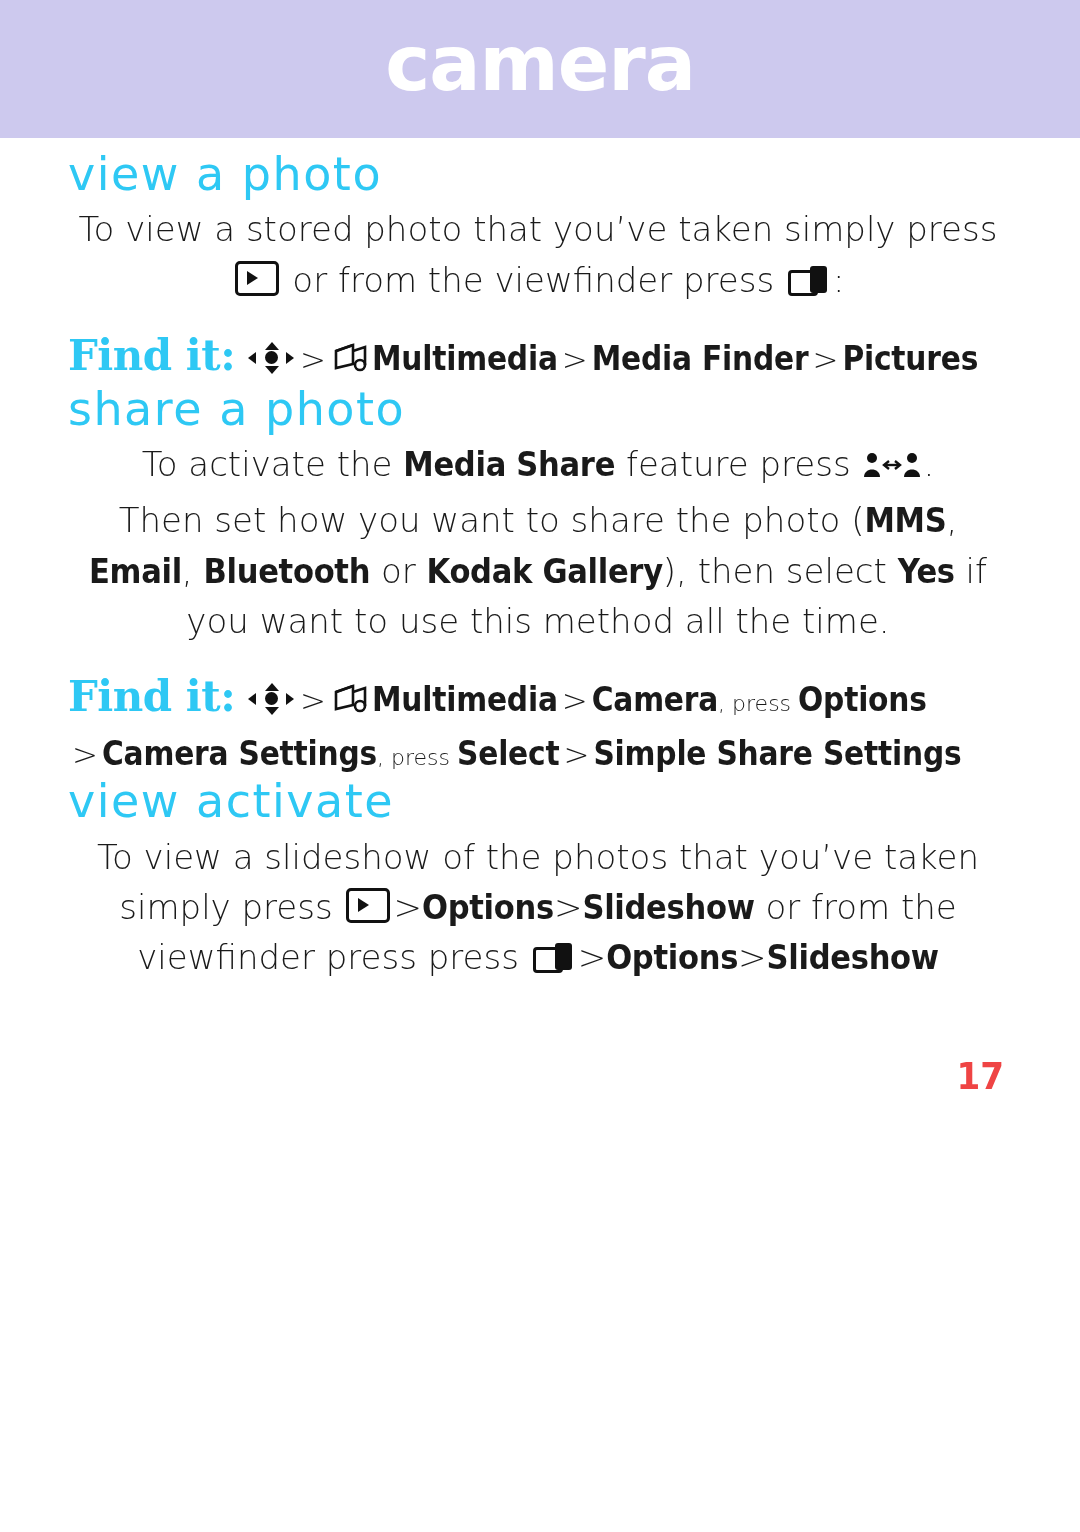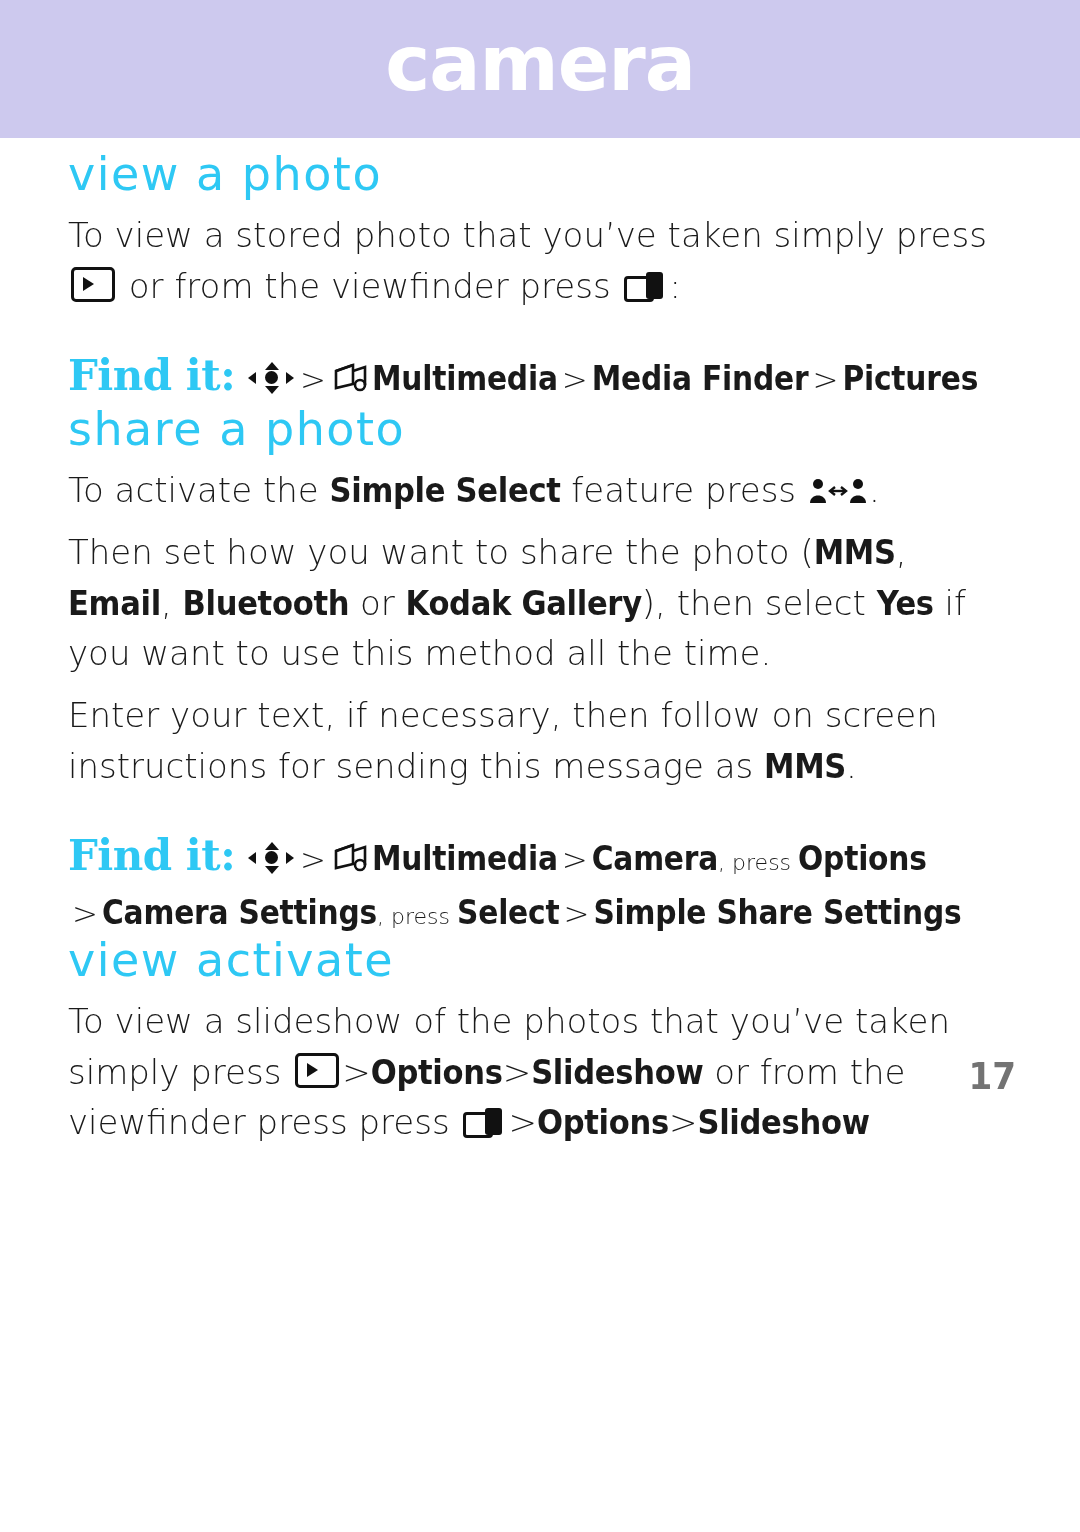"To view a stored photo" p.body-text { margin: 12px 0 0 0 -> 6px 0 0 0; text-align: none -> center }
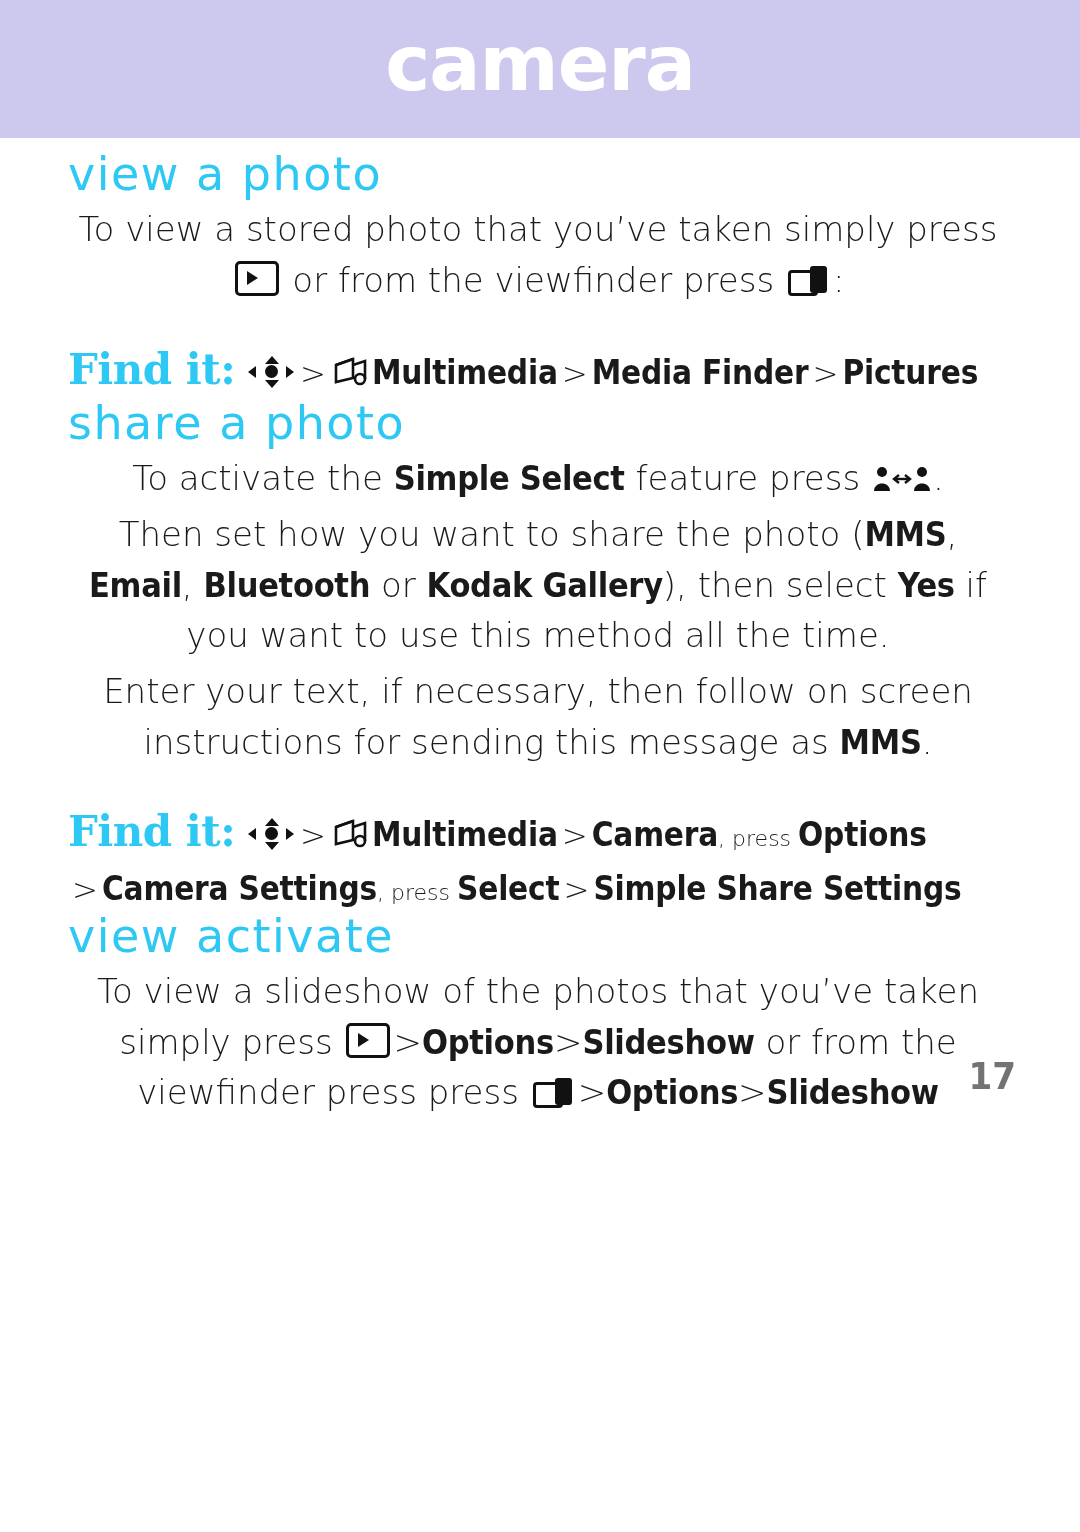"Find it: > Multimedia>Media" .find-it { margin-top: 36px -> 22px }
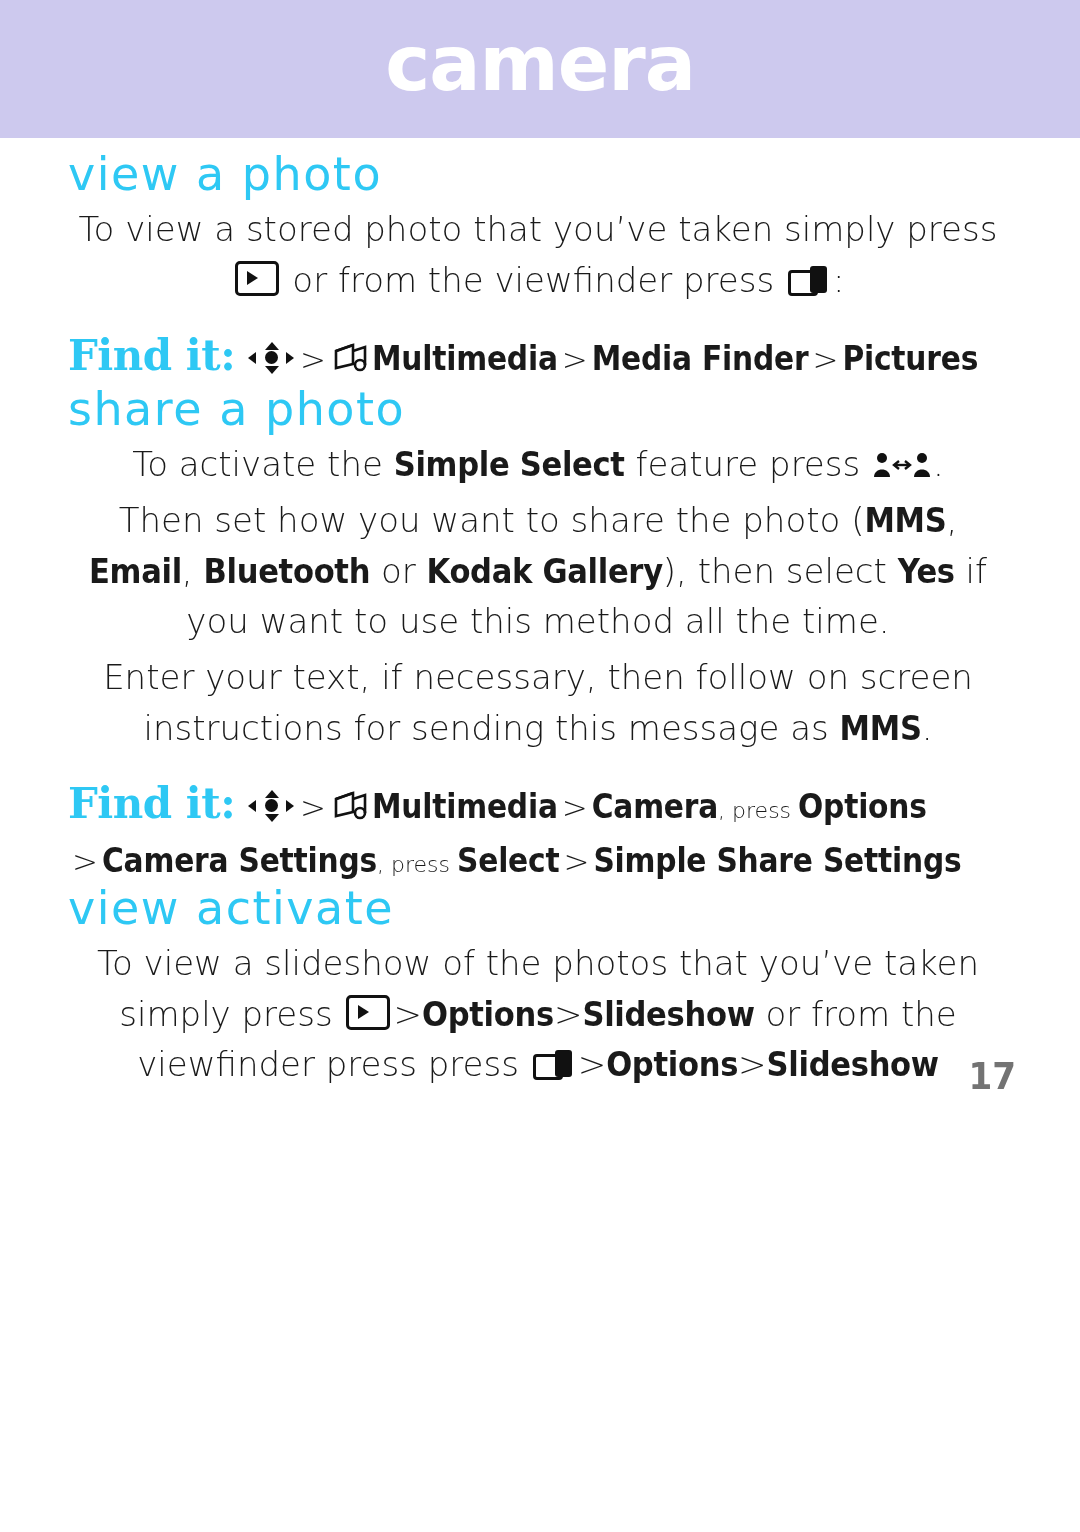"Simple Select" span.b { text: Simple Select -> Media Share }
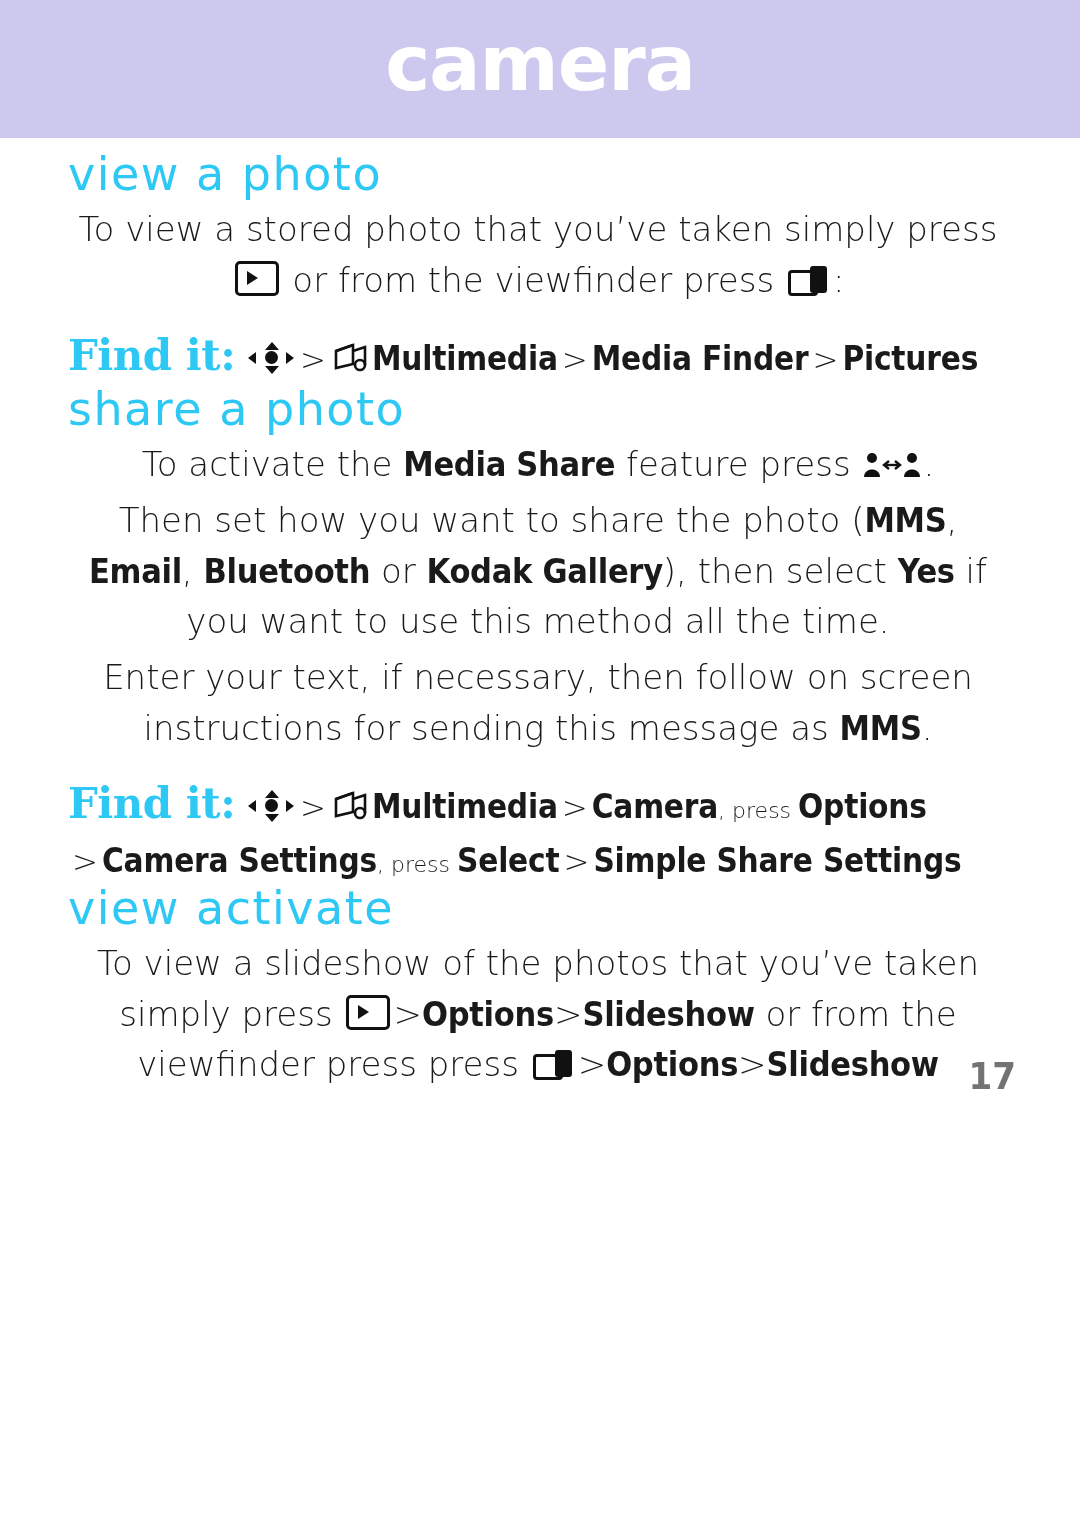"Enter your text, if necessary," p.body-text { html: <p><span>Enter your text, if necessary, then follow on screen instructions for sending this message as </span><span>MMS</span><span>.</span></p> -> none }
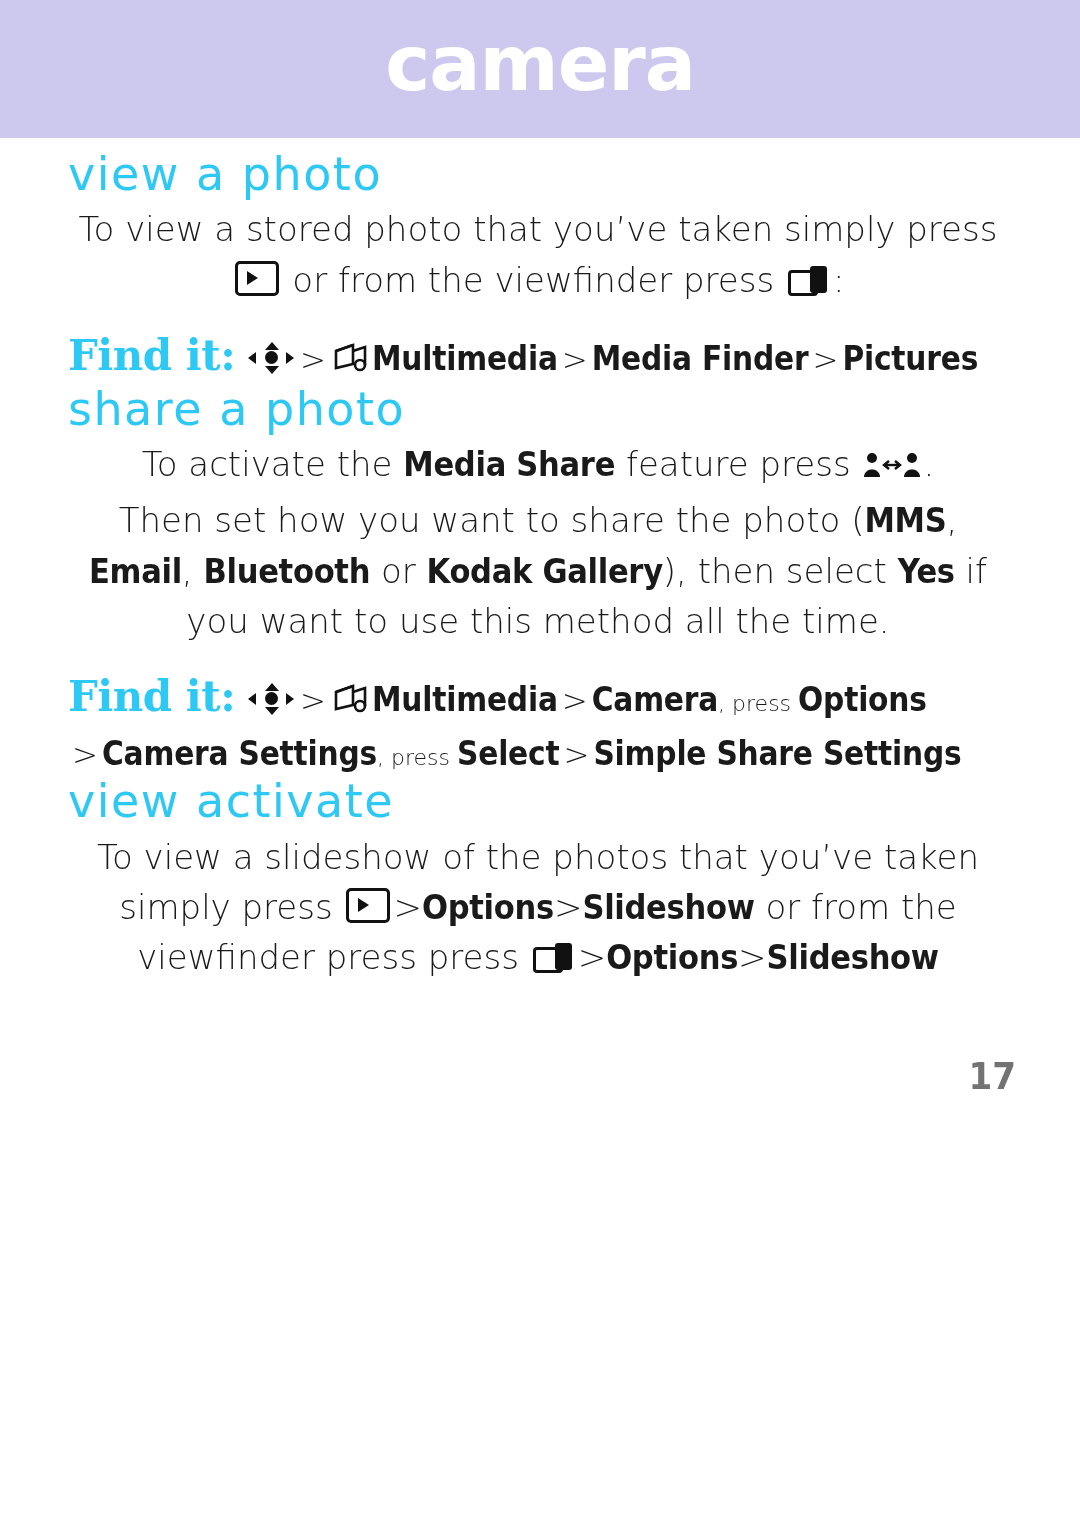"17" .page-number { color: #737373 -> #ef4444; right: 64px -> 76px }
